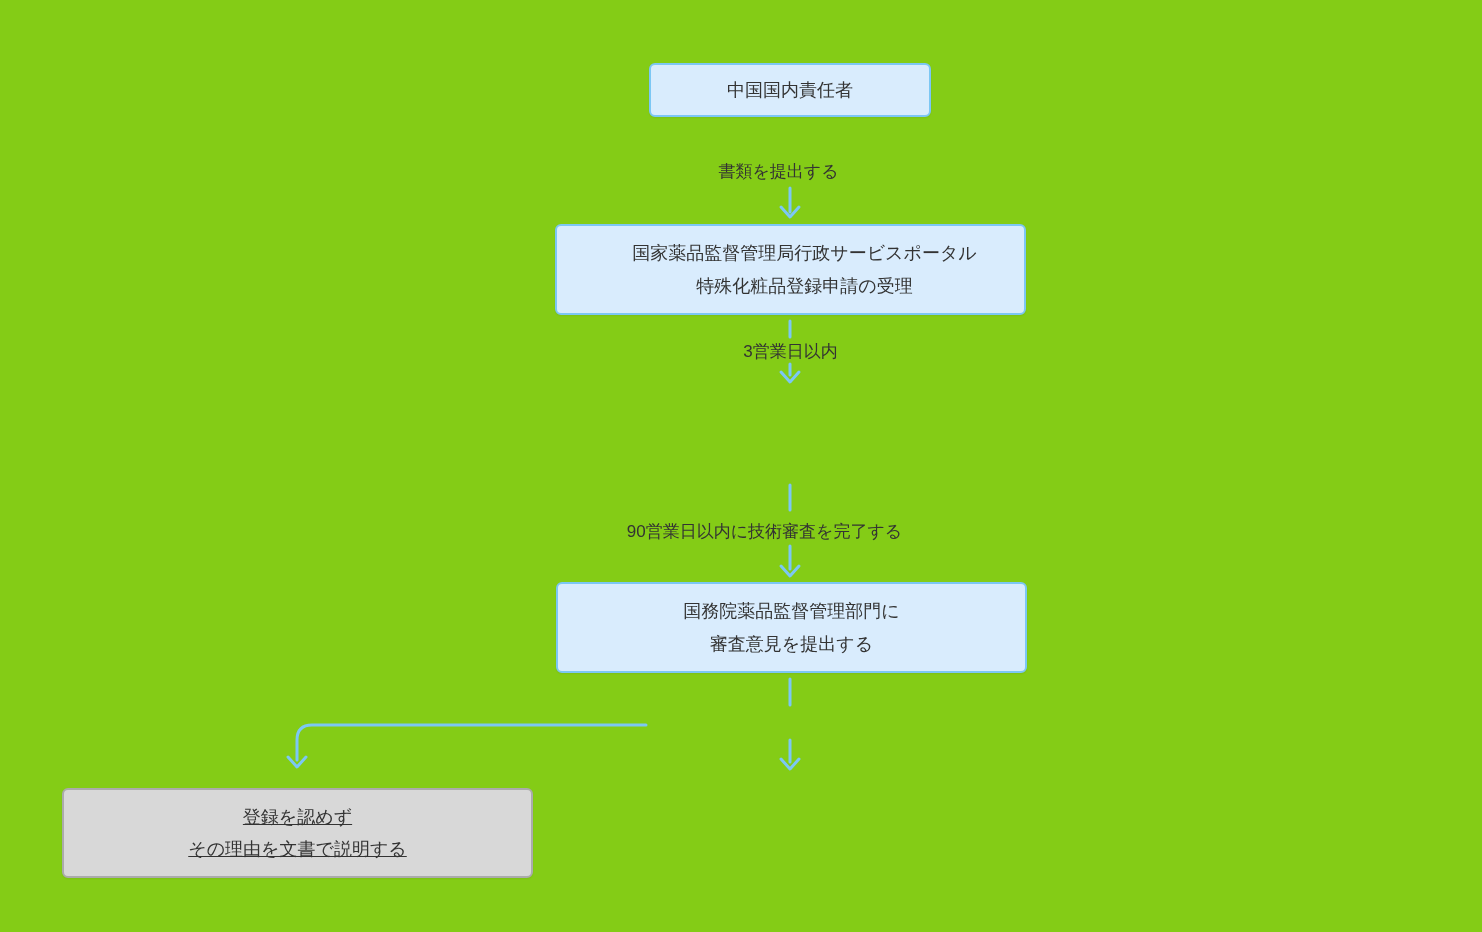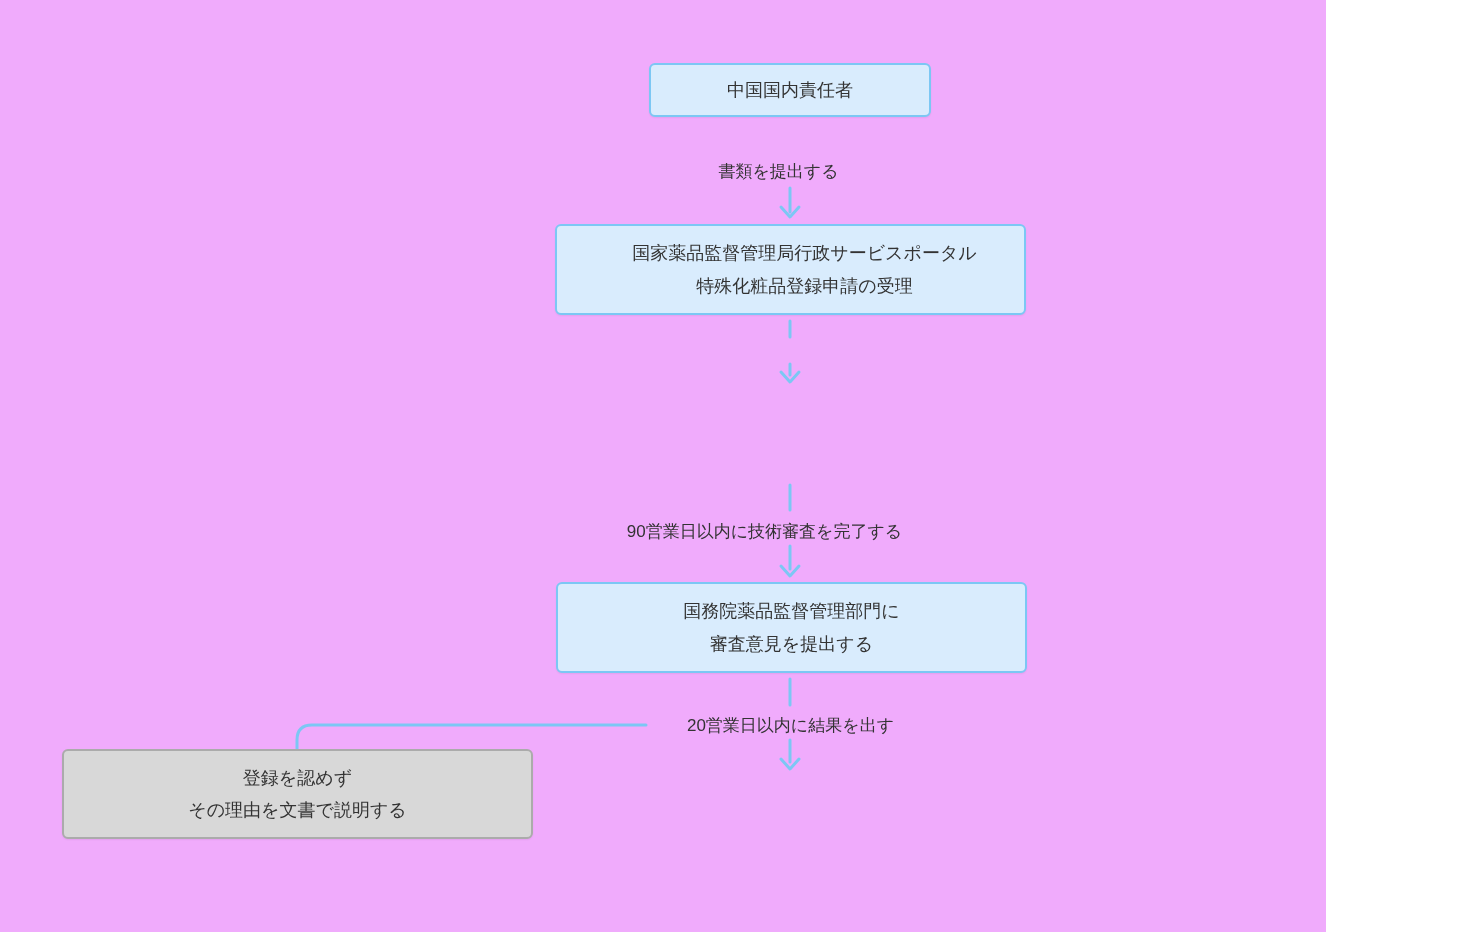"中国国内責任者" .canvas { background: #f0abfc -> #84cc16; width: 1326px -> 1482px }
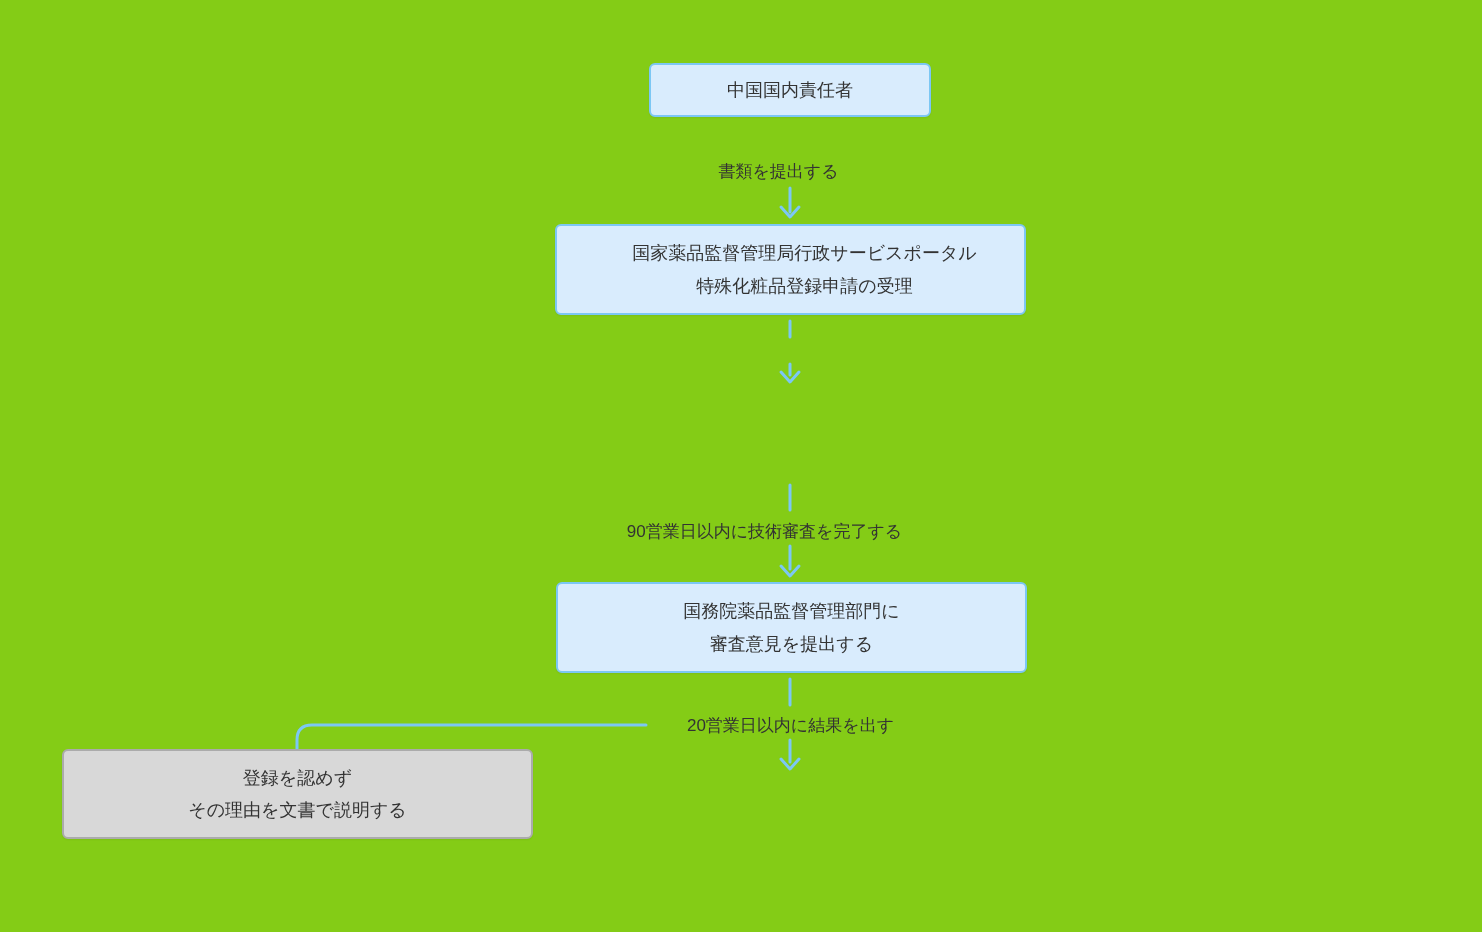"3営業日以内" div.edge-label { html: none -> <div>3営業日以内</div> }
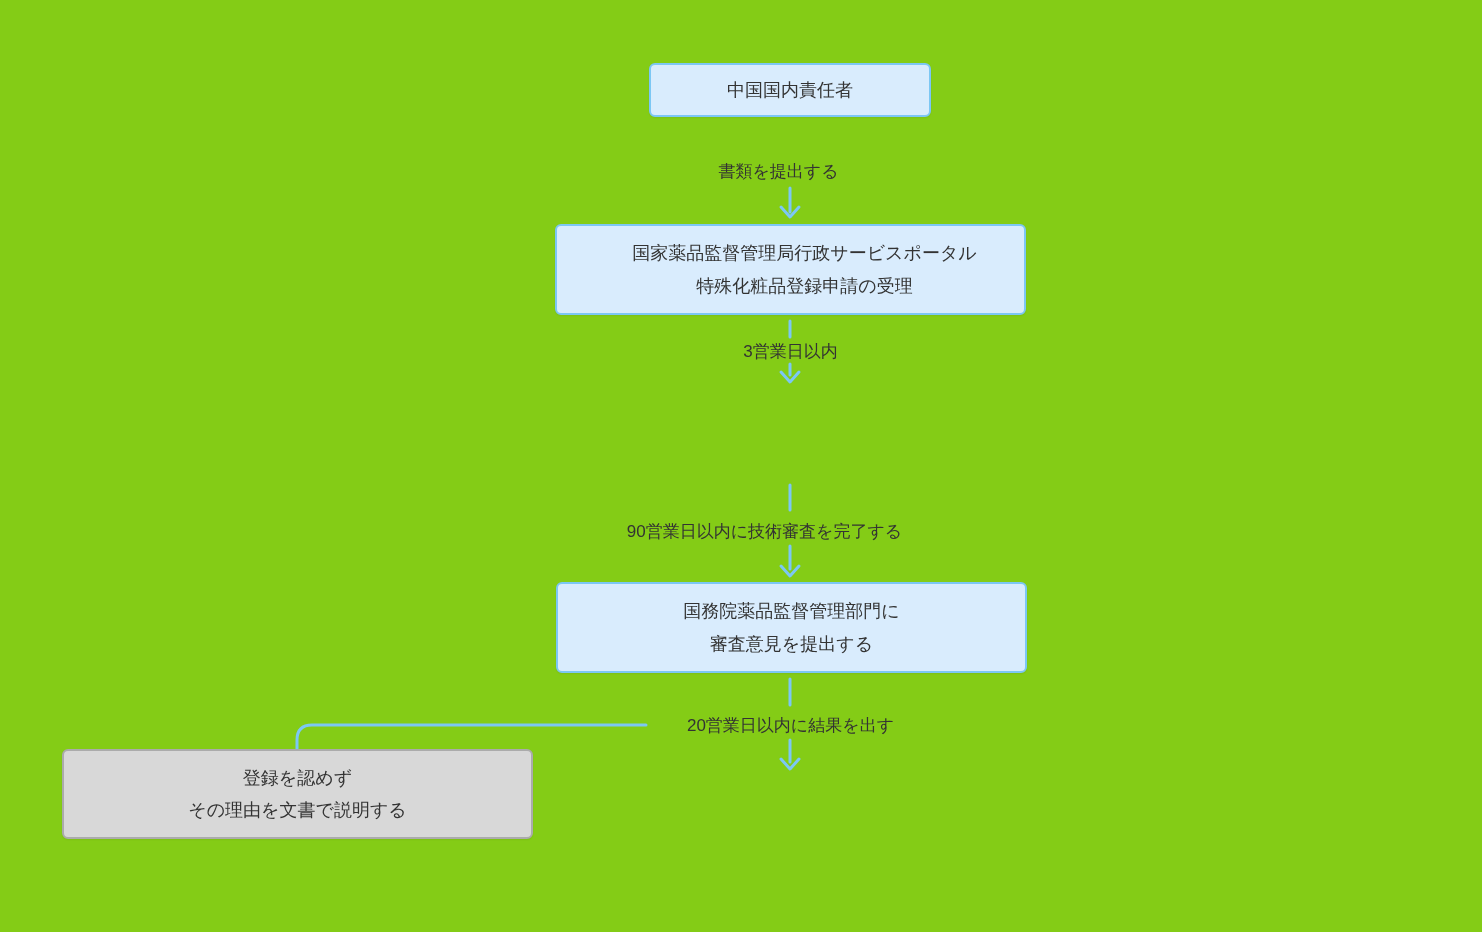"20営業日以内に結果を出す" div.edge-label { html: <div>20営業日以内に結果を出す</div> -> none }
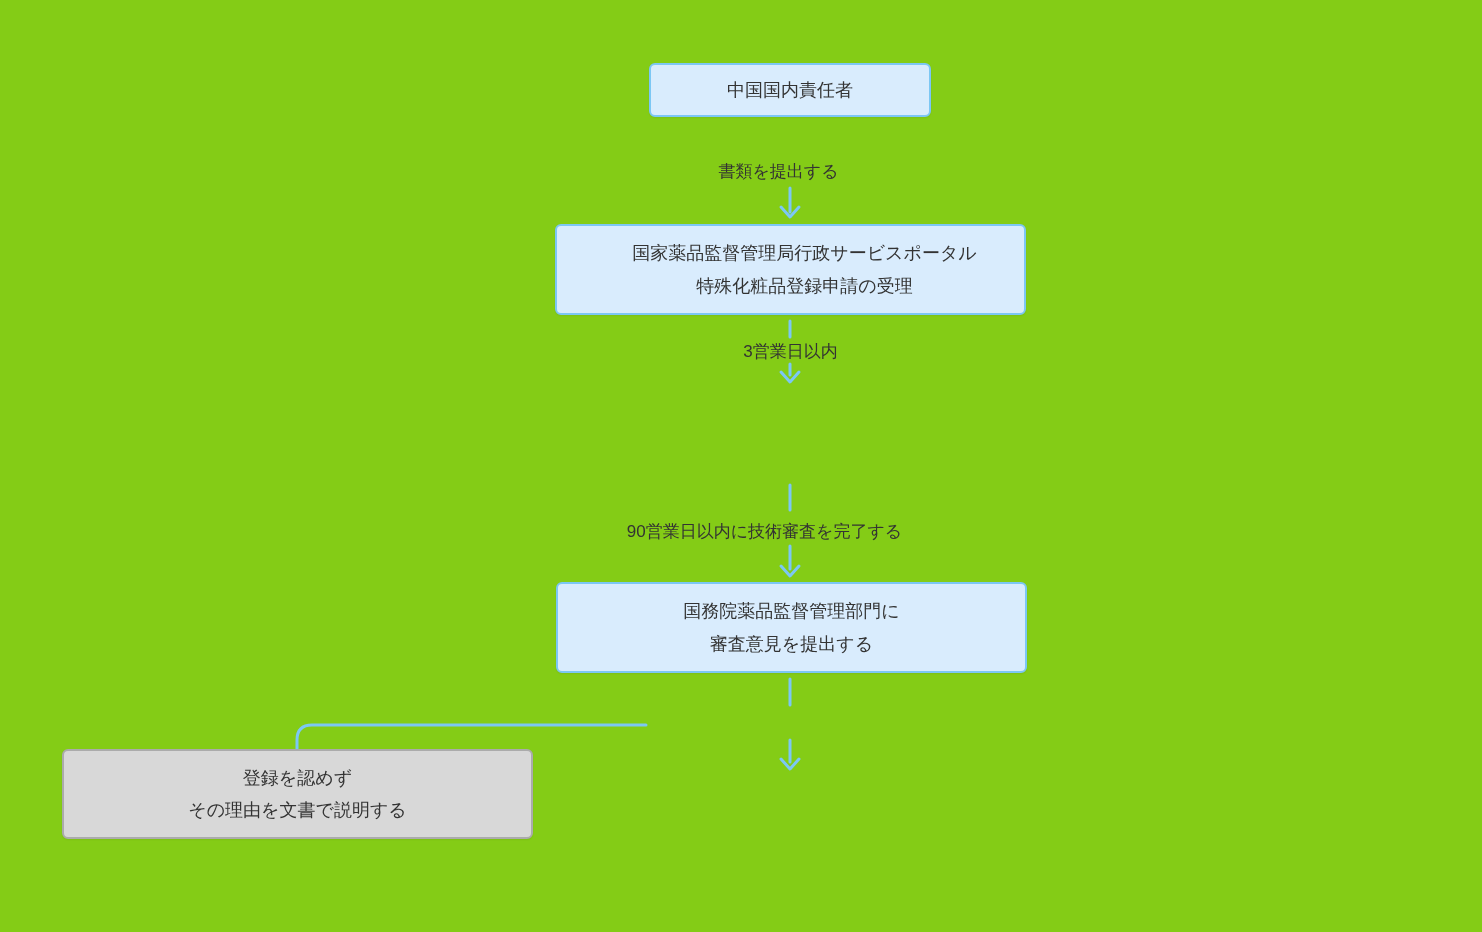"登録を認めず" #node-reject { text-decoration: none -> underline; top: 749px -> 788px }
